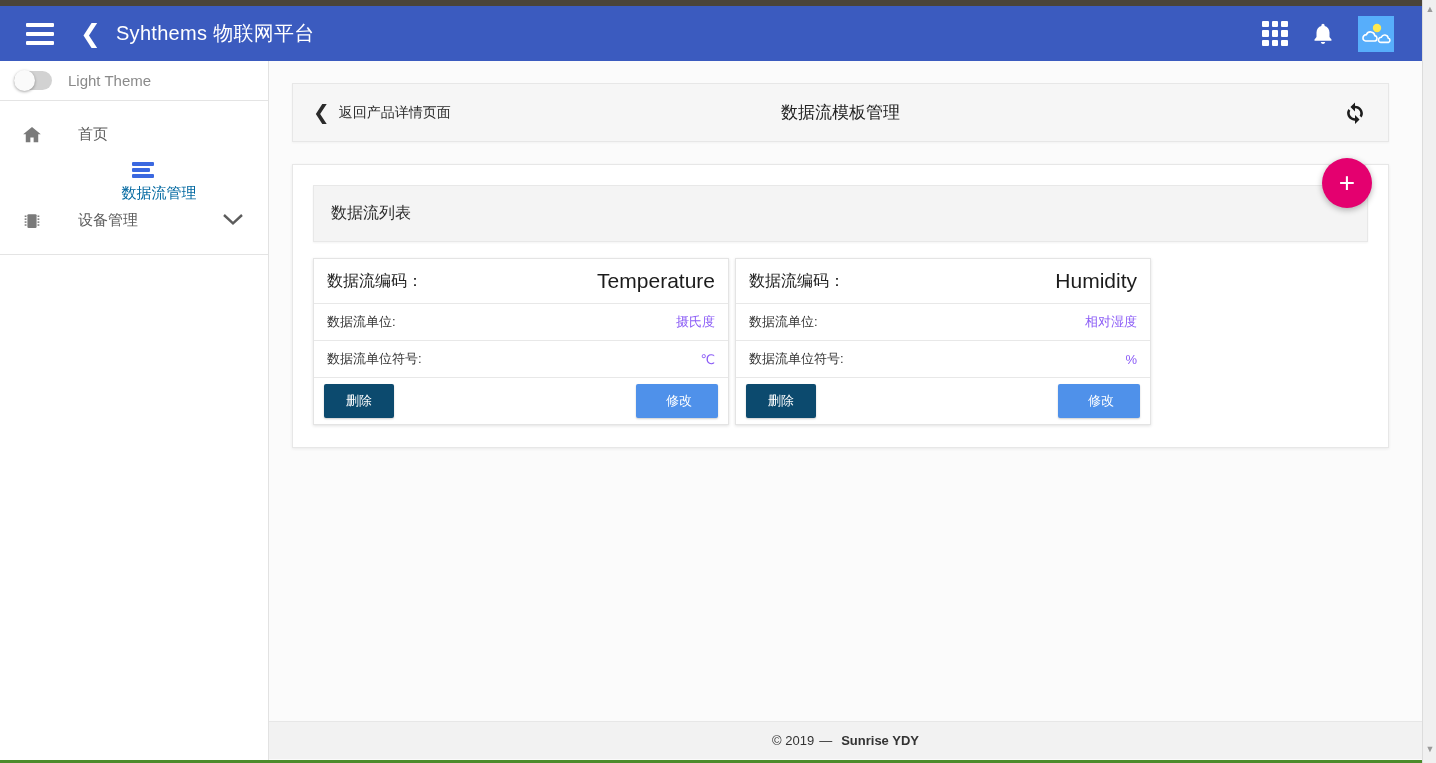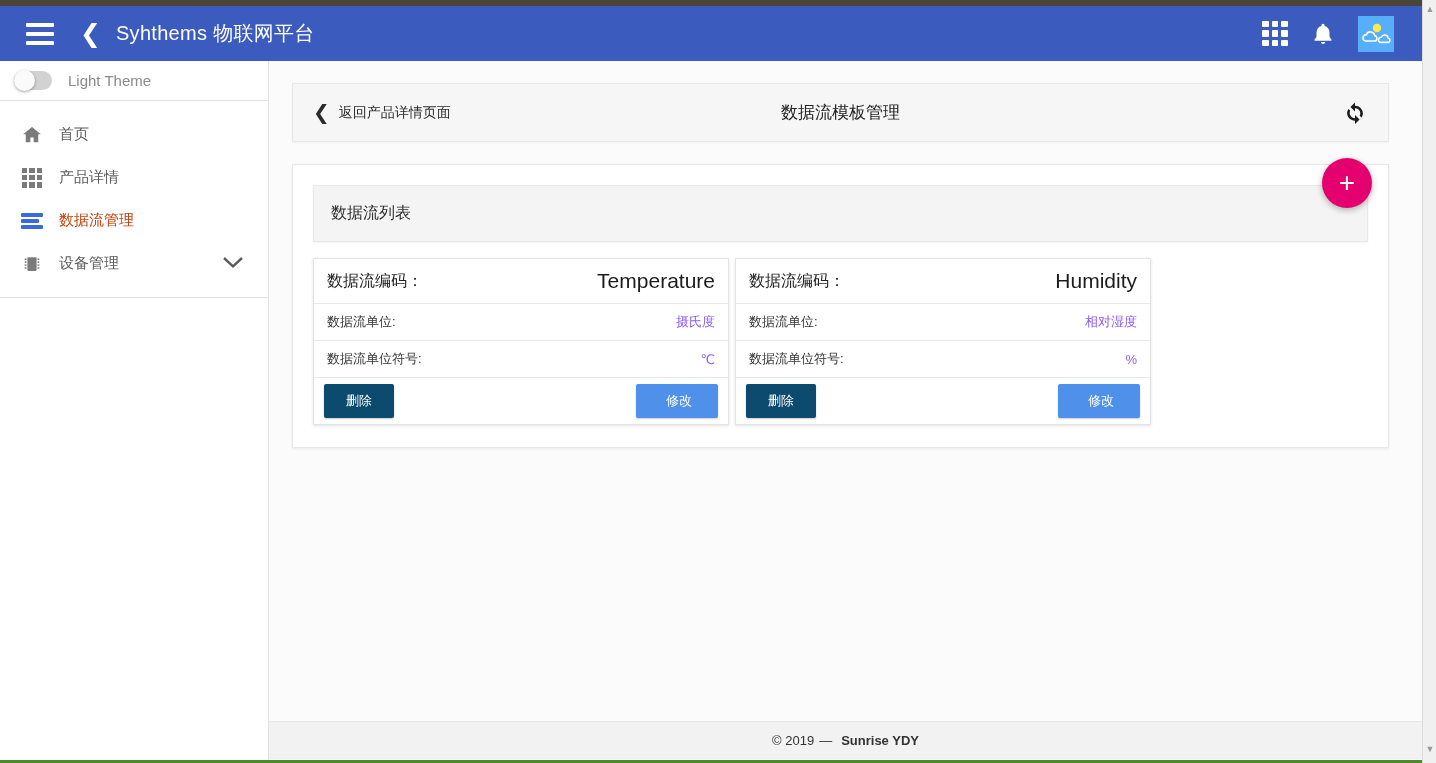"首页" .nav-item .txt { margin-left: 13px -> 32px }
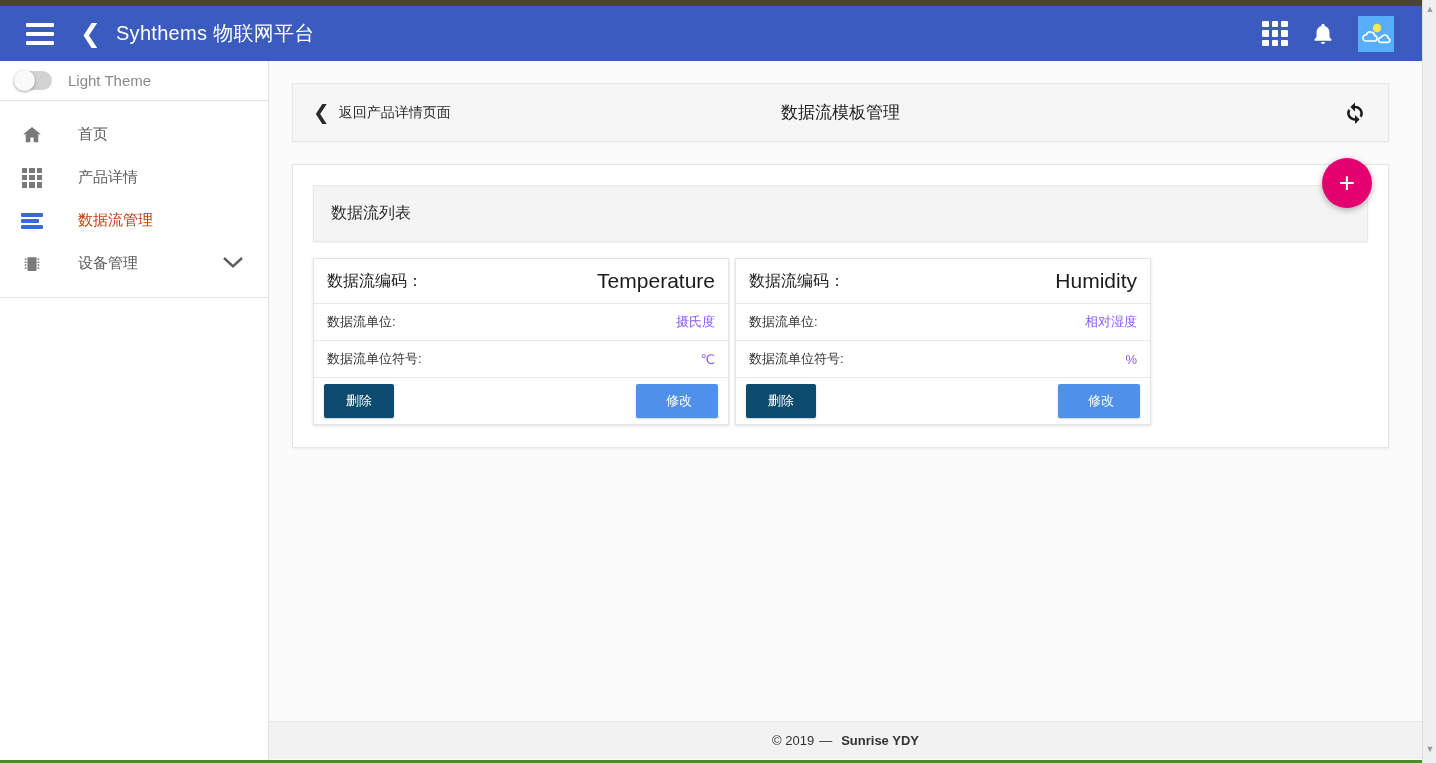"产品详情" div.nav-item { html: <div> <span> <span> <i></i> <i></i> <i></i> <i></i> <i></i> <i></i> <i></i> <i></i> <i></i> </span> </span> <span>产品详情</span> </div> -> none }
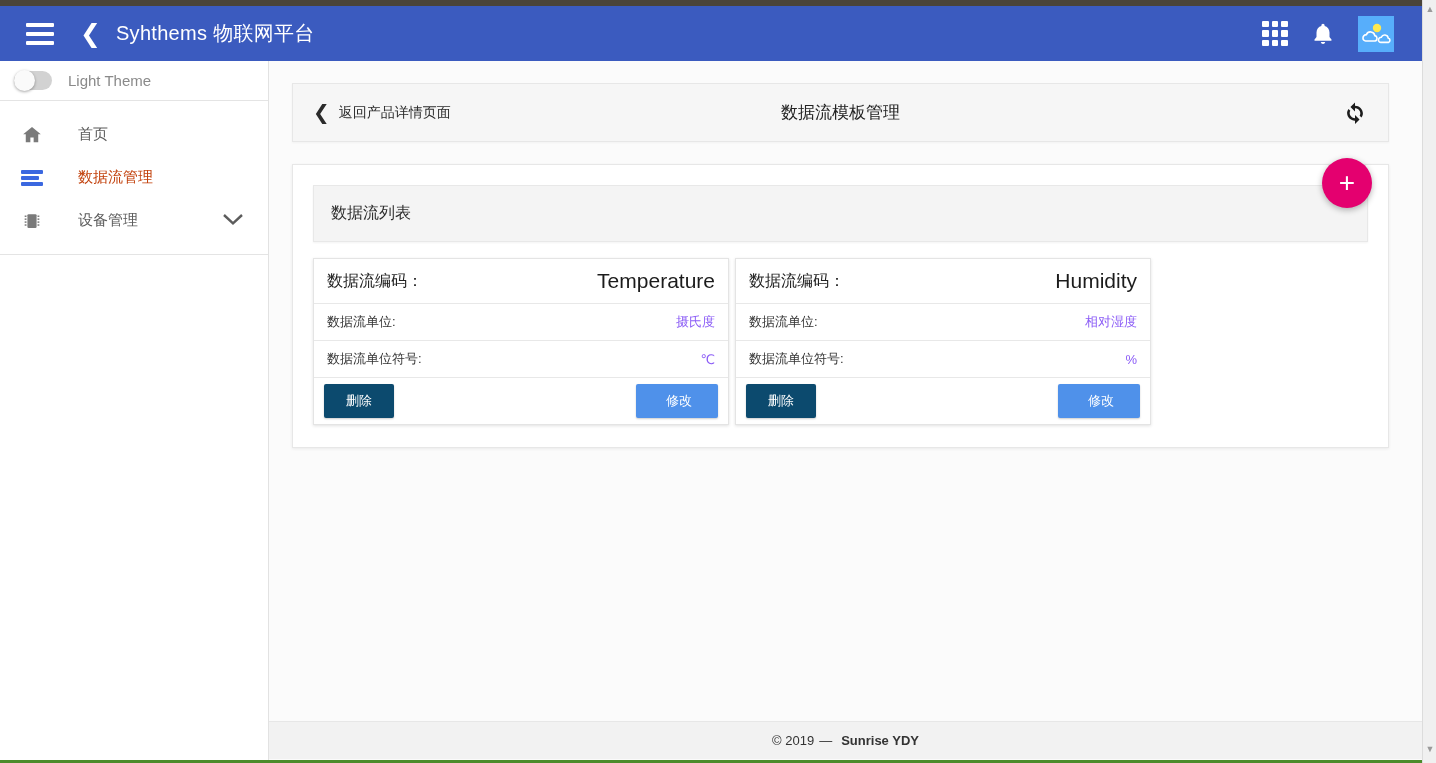"数据流管理" .nav-item.active { color: #c2410c -> #0369a1; flex-direction: none -> column }
